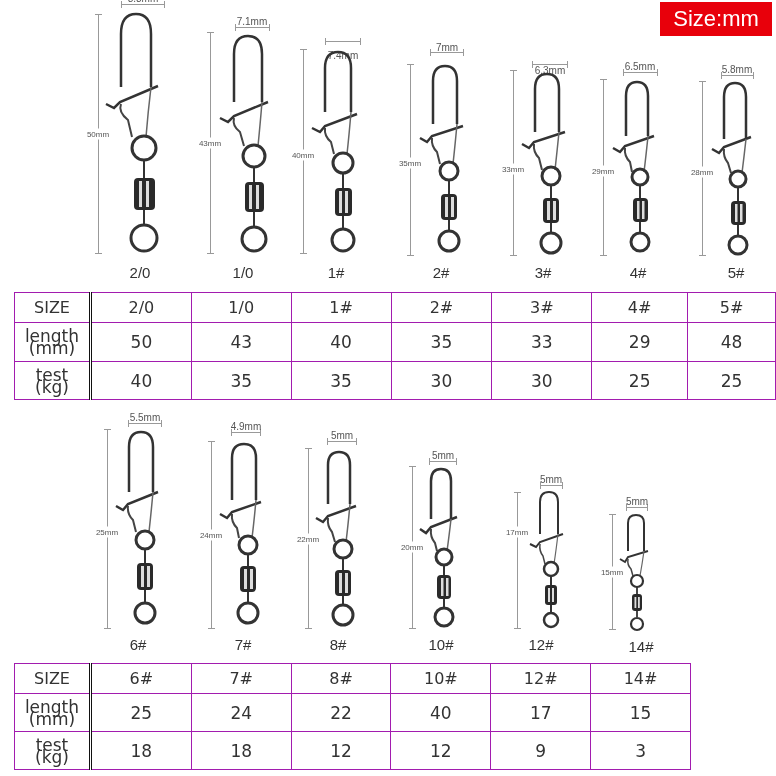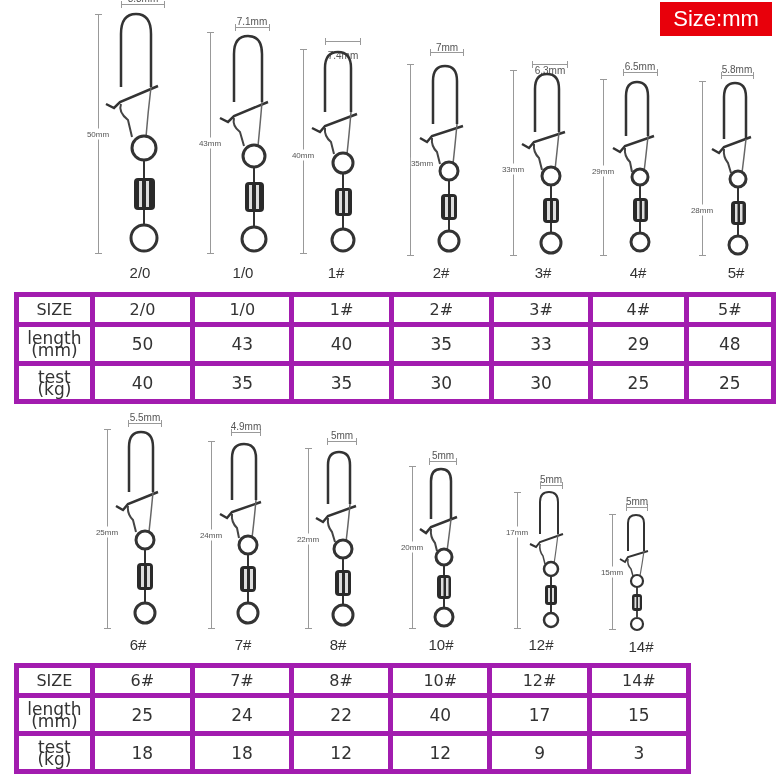"35mm" div.hlen { left: 422px -> 410px }
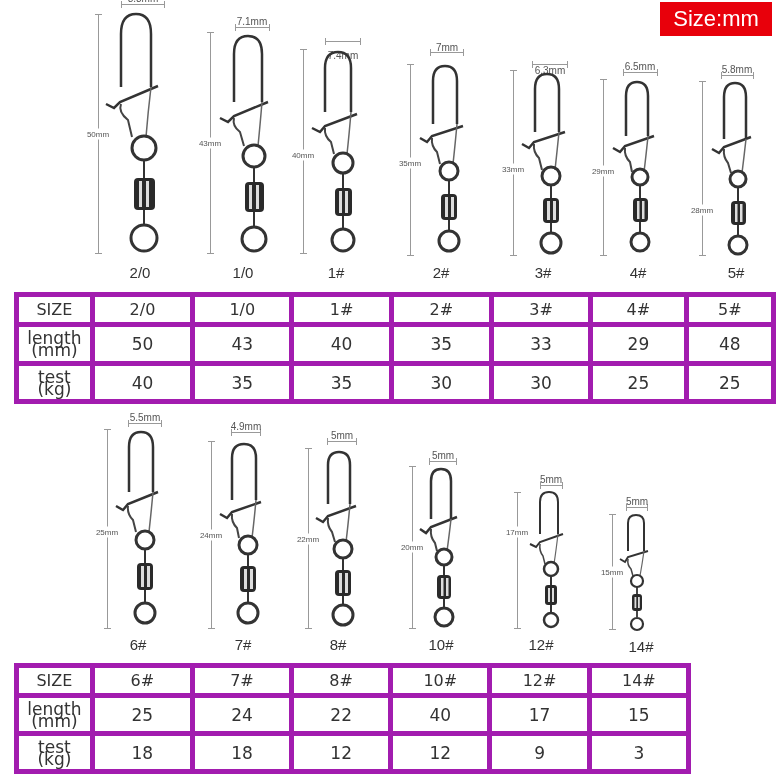"28mm" div.hlen { margin-top: 38px -> none }
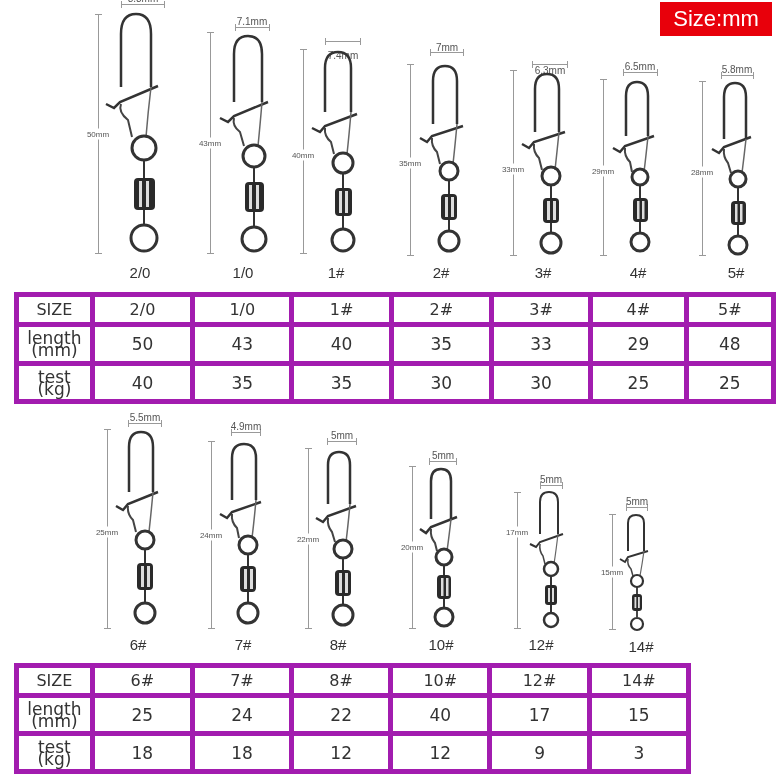"SIZE" table.spec td { border: 5px solid #a21caf -> 1px solid #a21caf }
